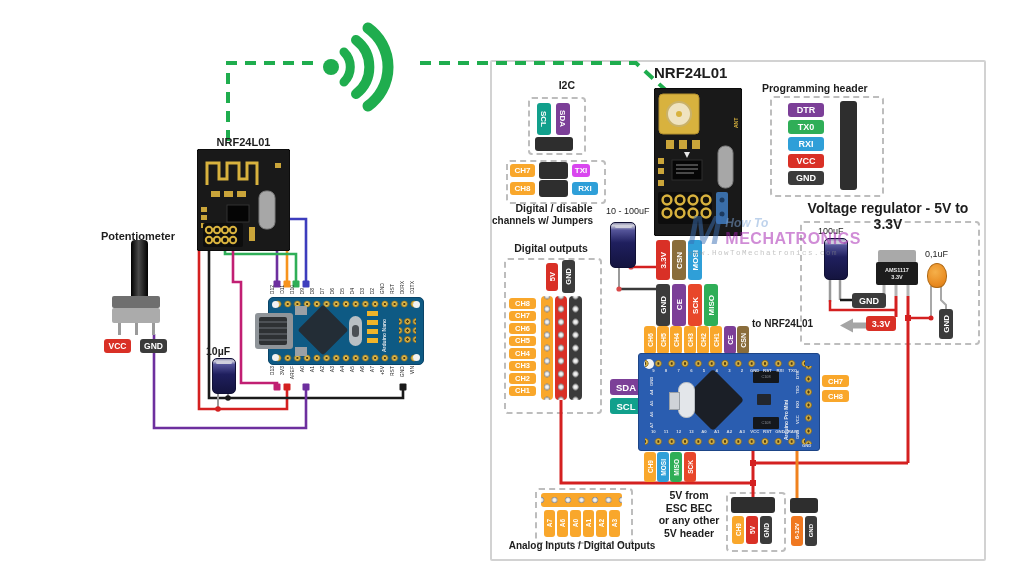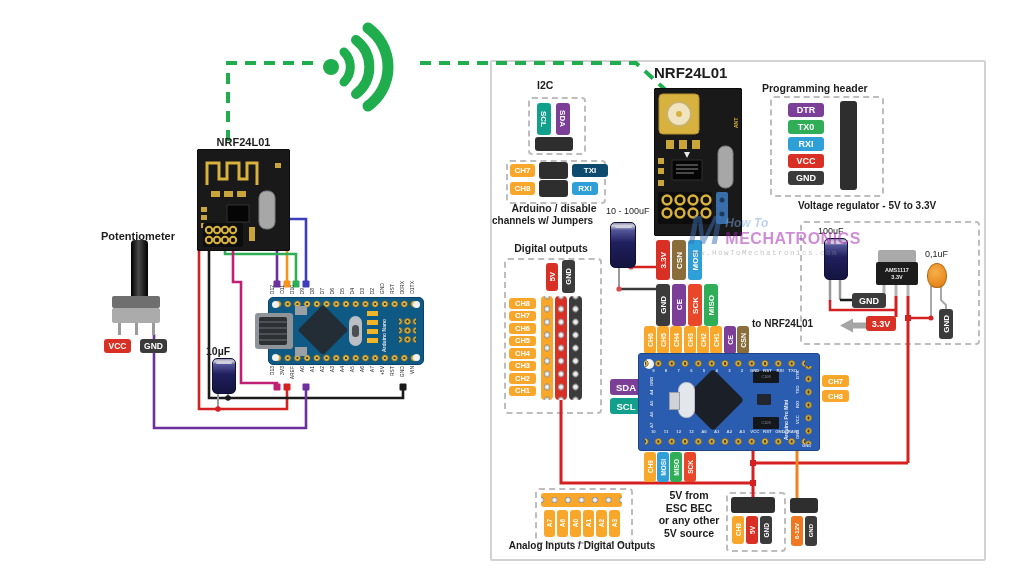"I2C" div.t { text-align: left -> right }
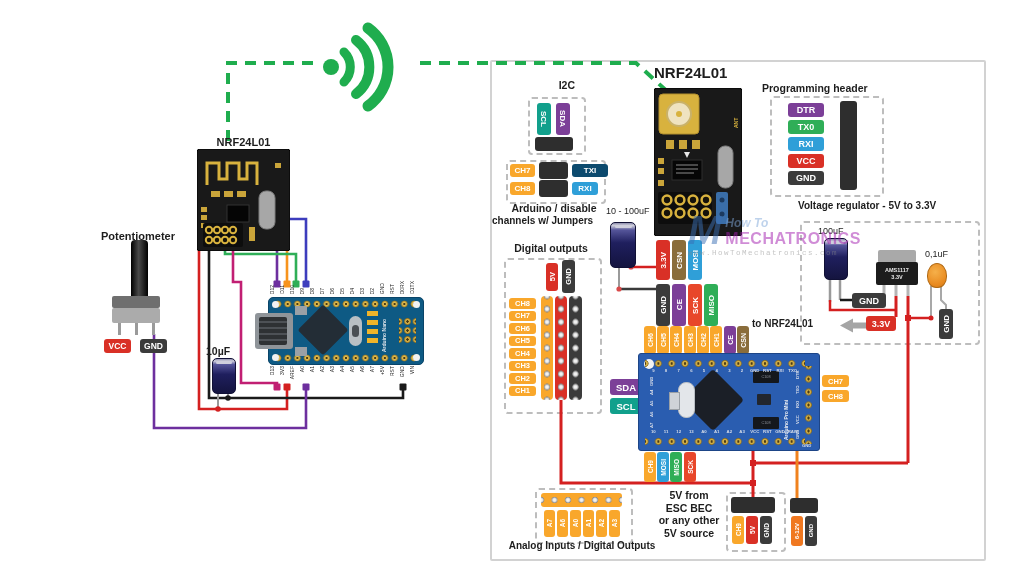"TXI" div.tag { background: #0c4a6e -> #d946ef; width: 36px -> 18px }
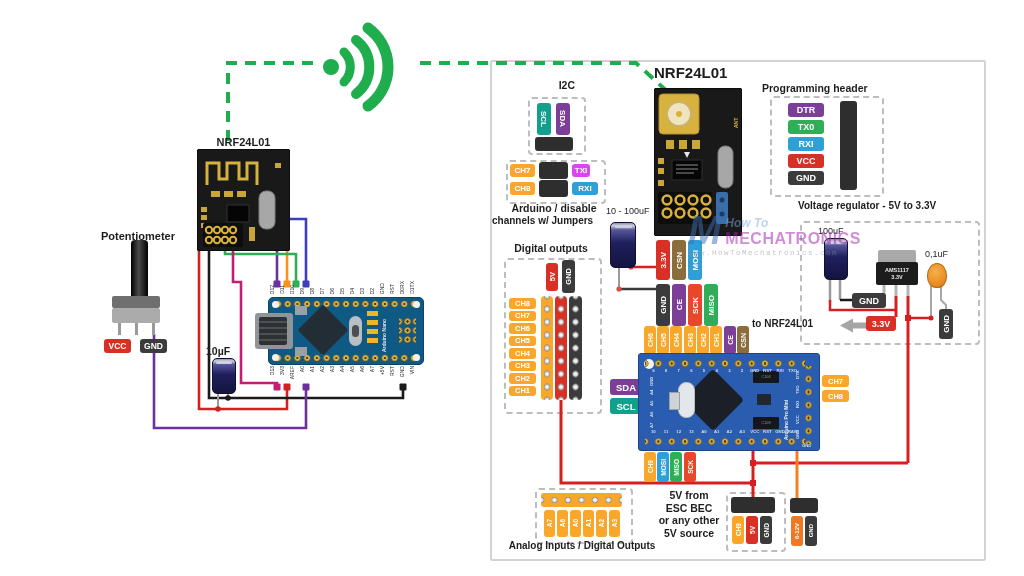"Arduino / disable" div.t { text: Arduino -> Digital }
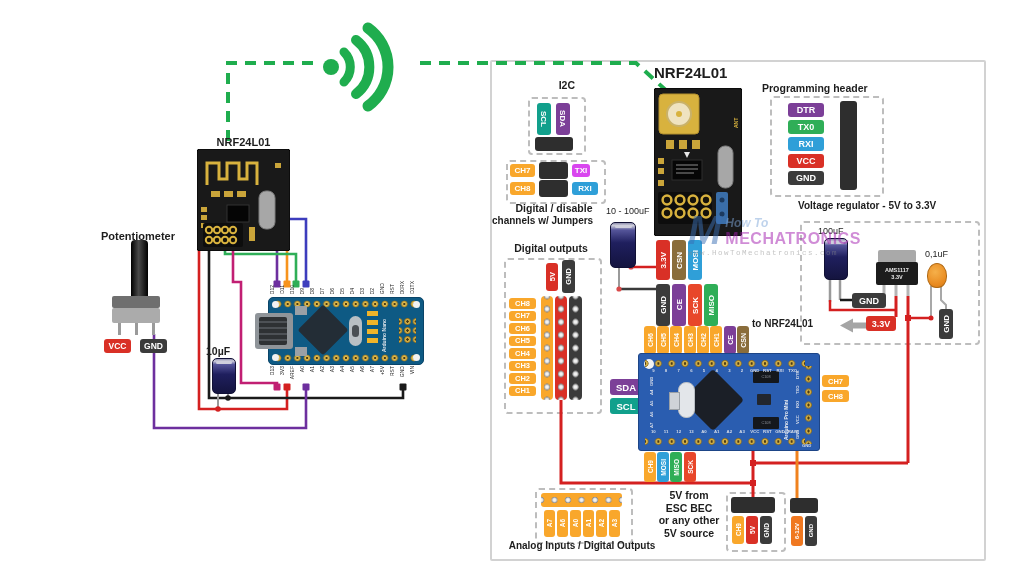"Voltage regulator - 5V to" div.t { font-size: 10px -> 14px; text-align: none -> center }
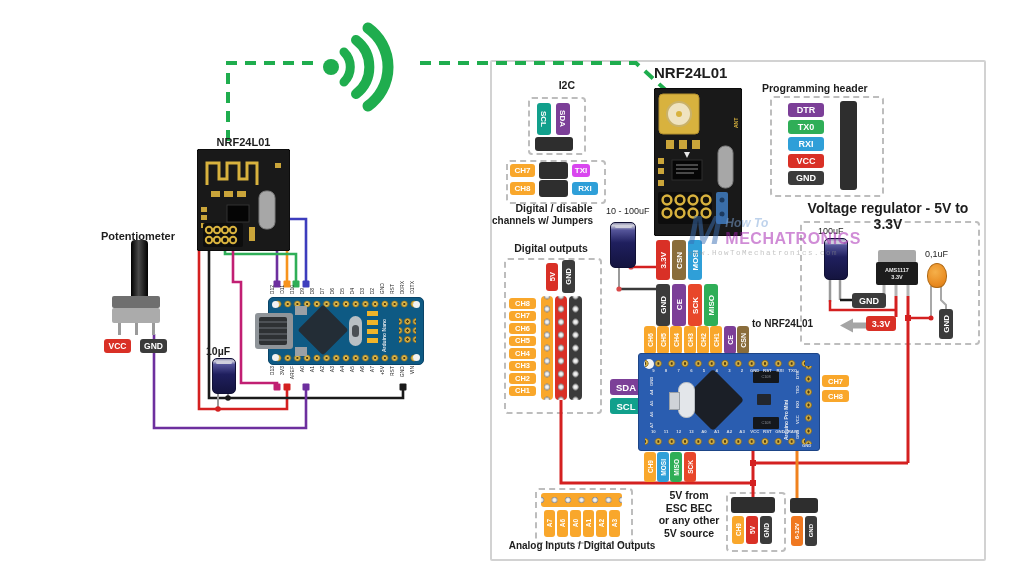"5V source" div { text: source -> header }
